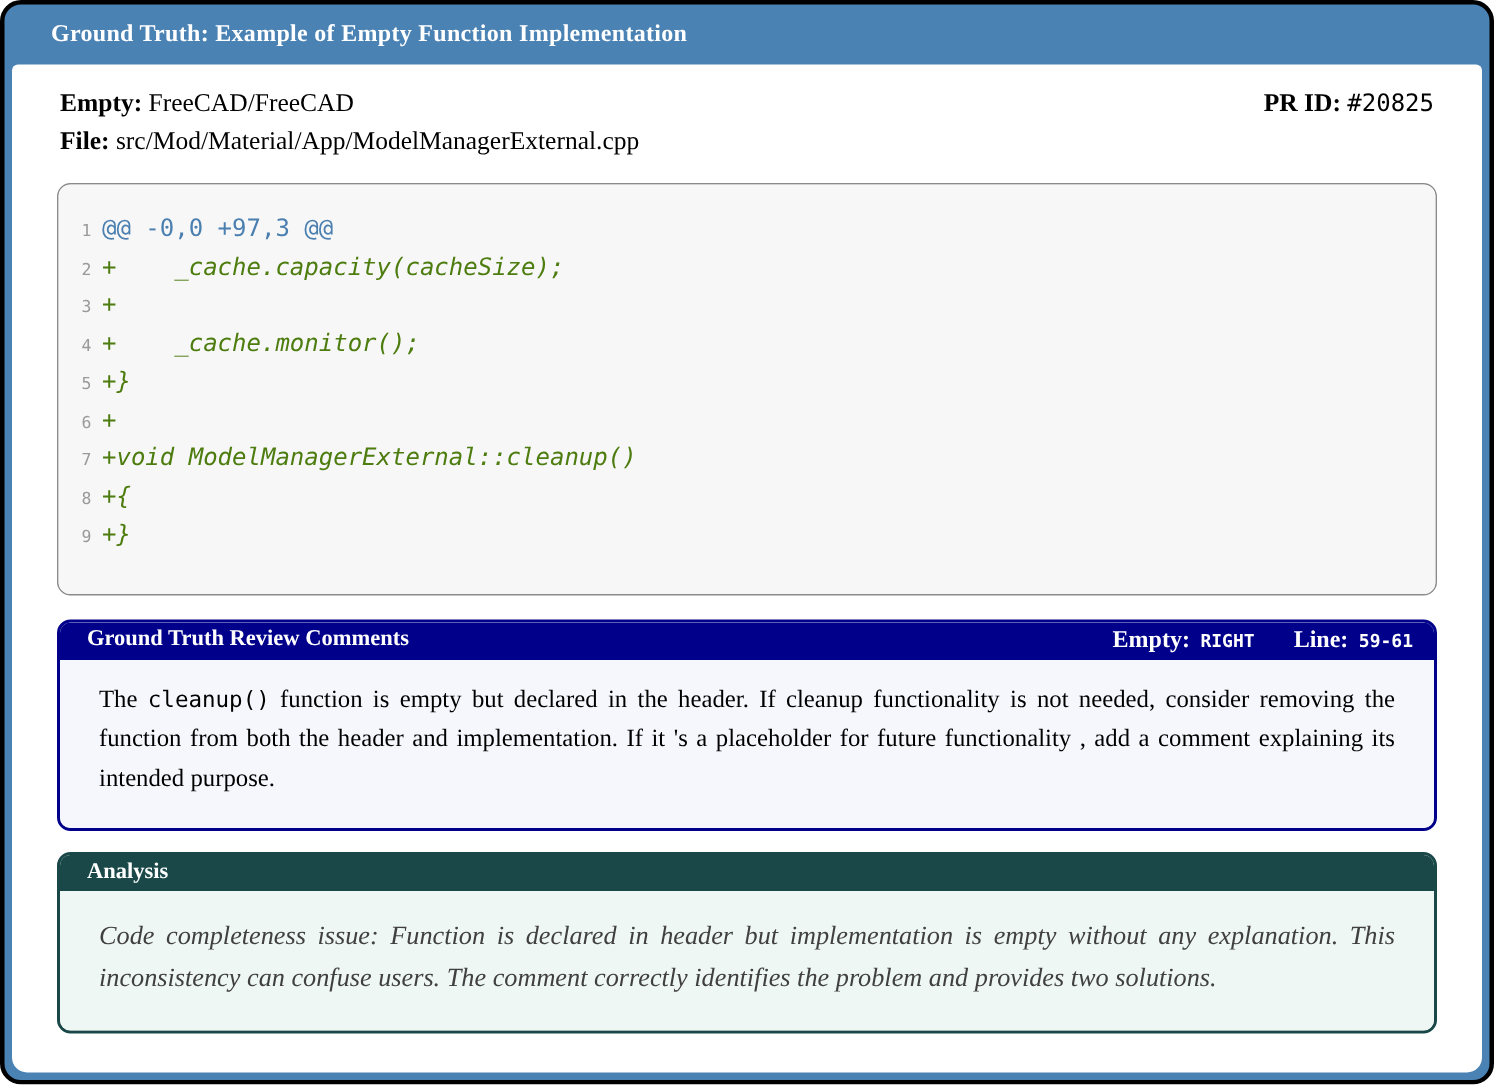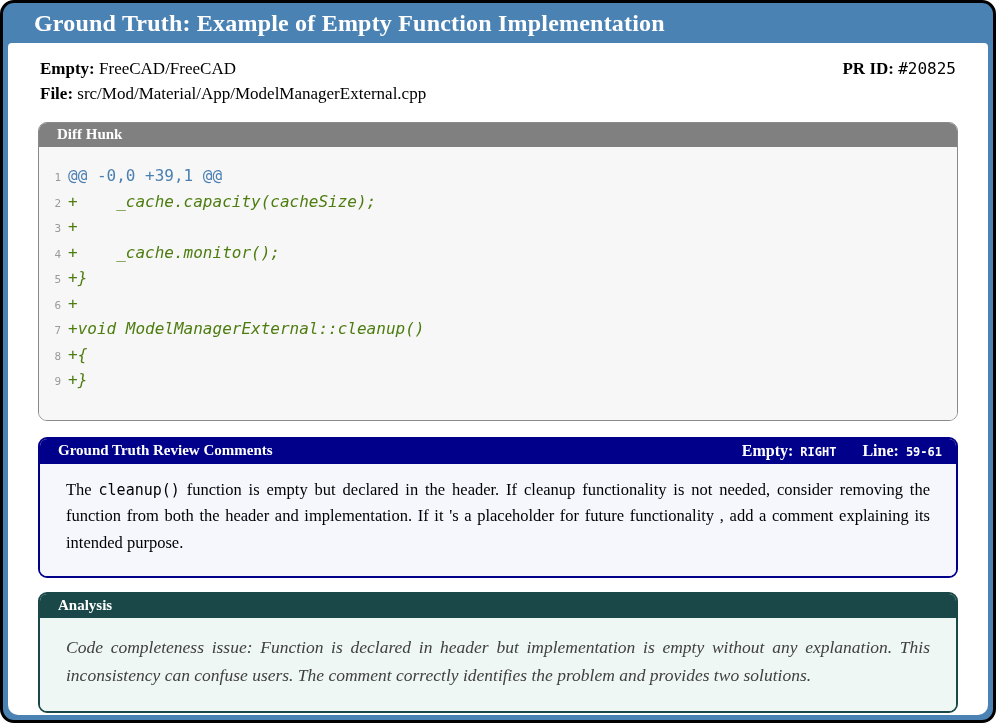"Ground Truth: Example of Empty" .titlebar h1 { font-size: 24px -> 16px }
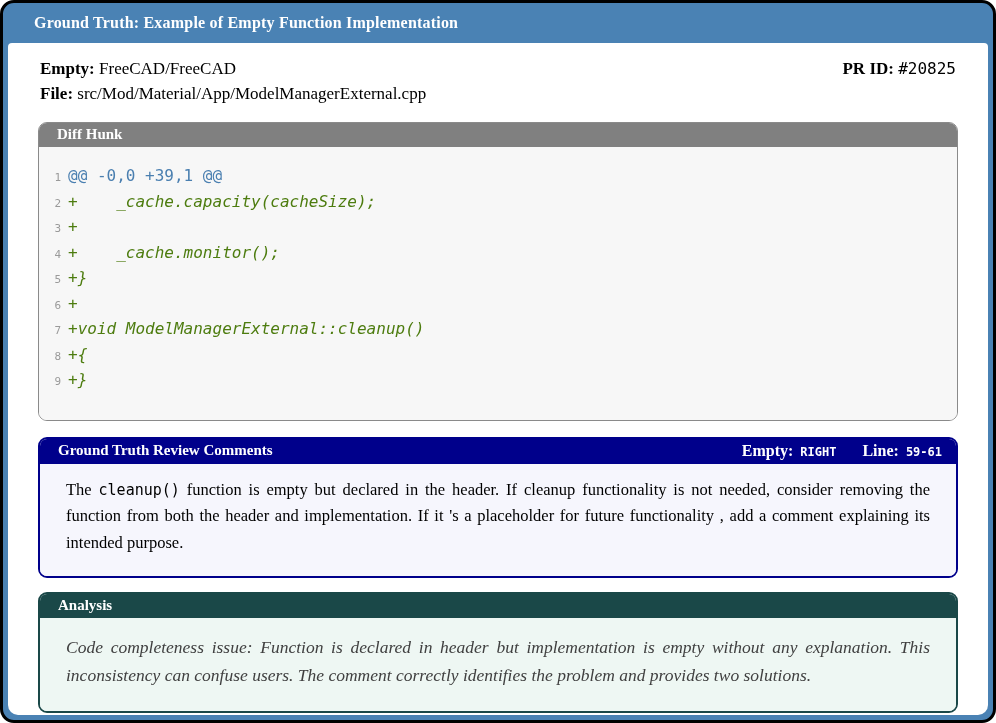"Diff Hunk" div.panel-header { html: <div> <span>Diff Hunk</span> </div> -> none }
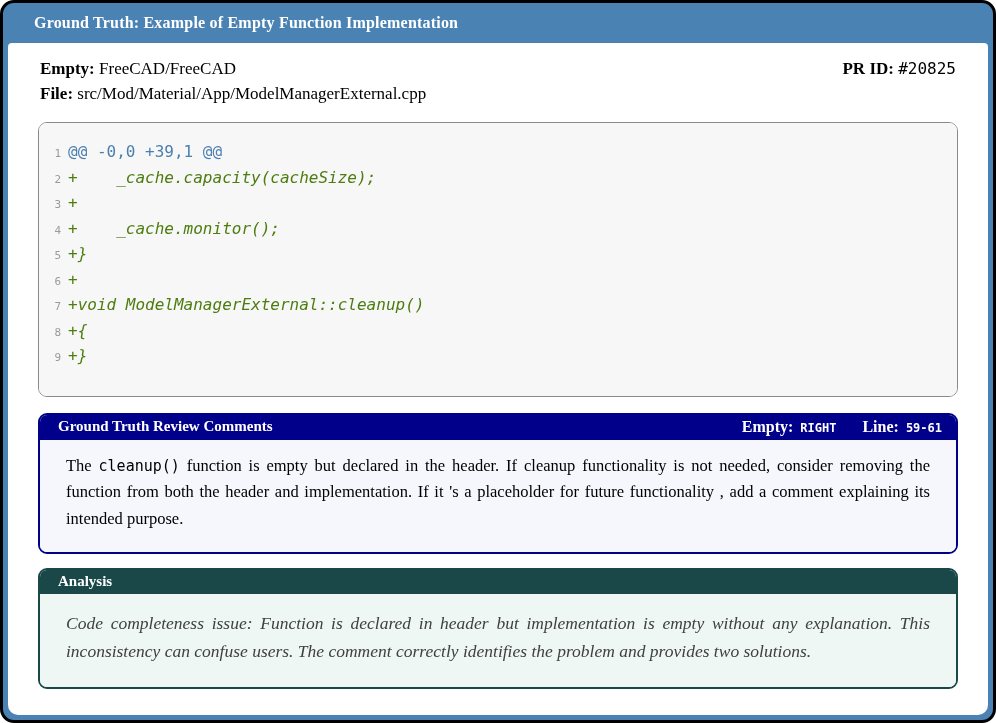"@@ -0,0 +39,1 @@" span.code { text: +39,1 -> +97,3 }
